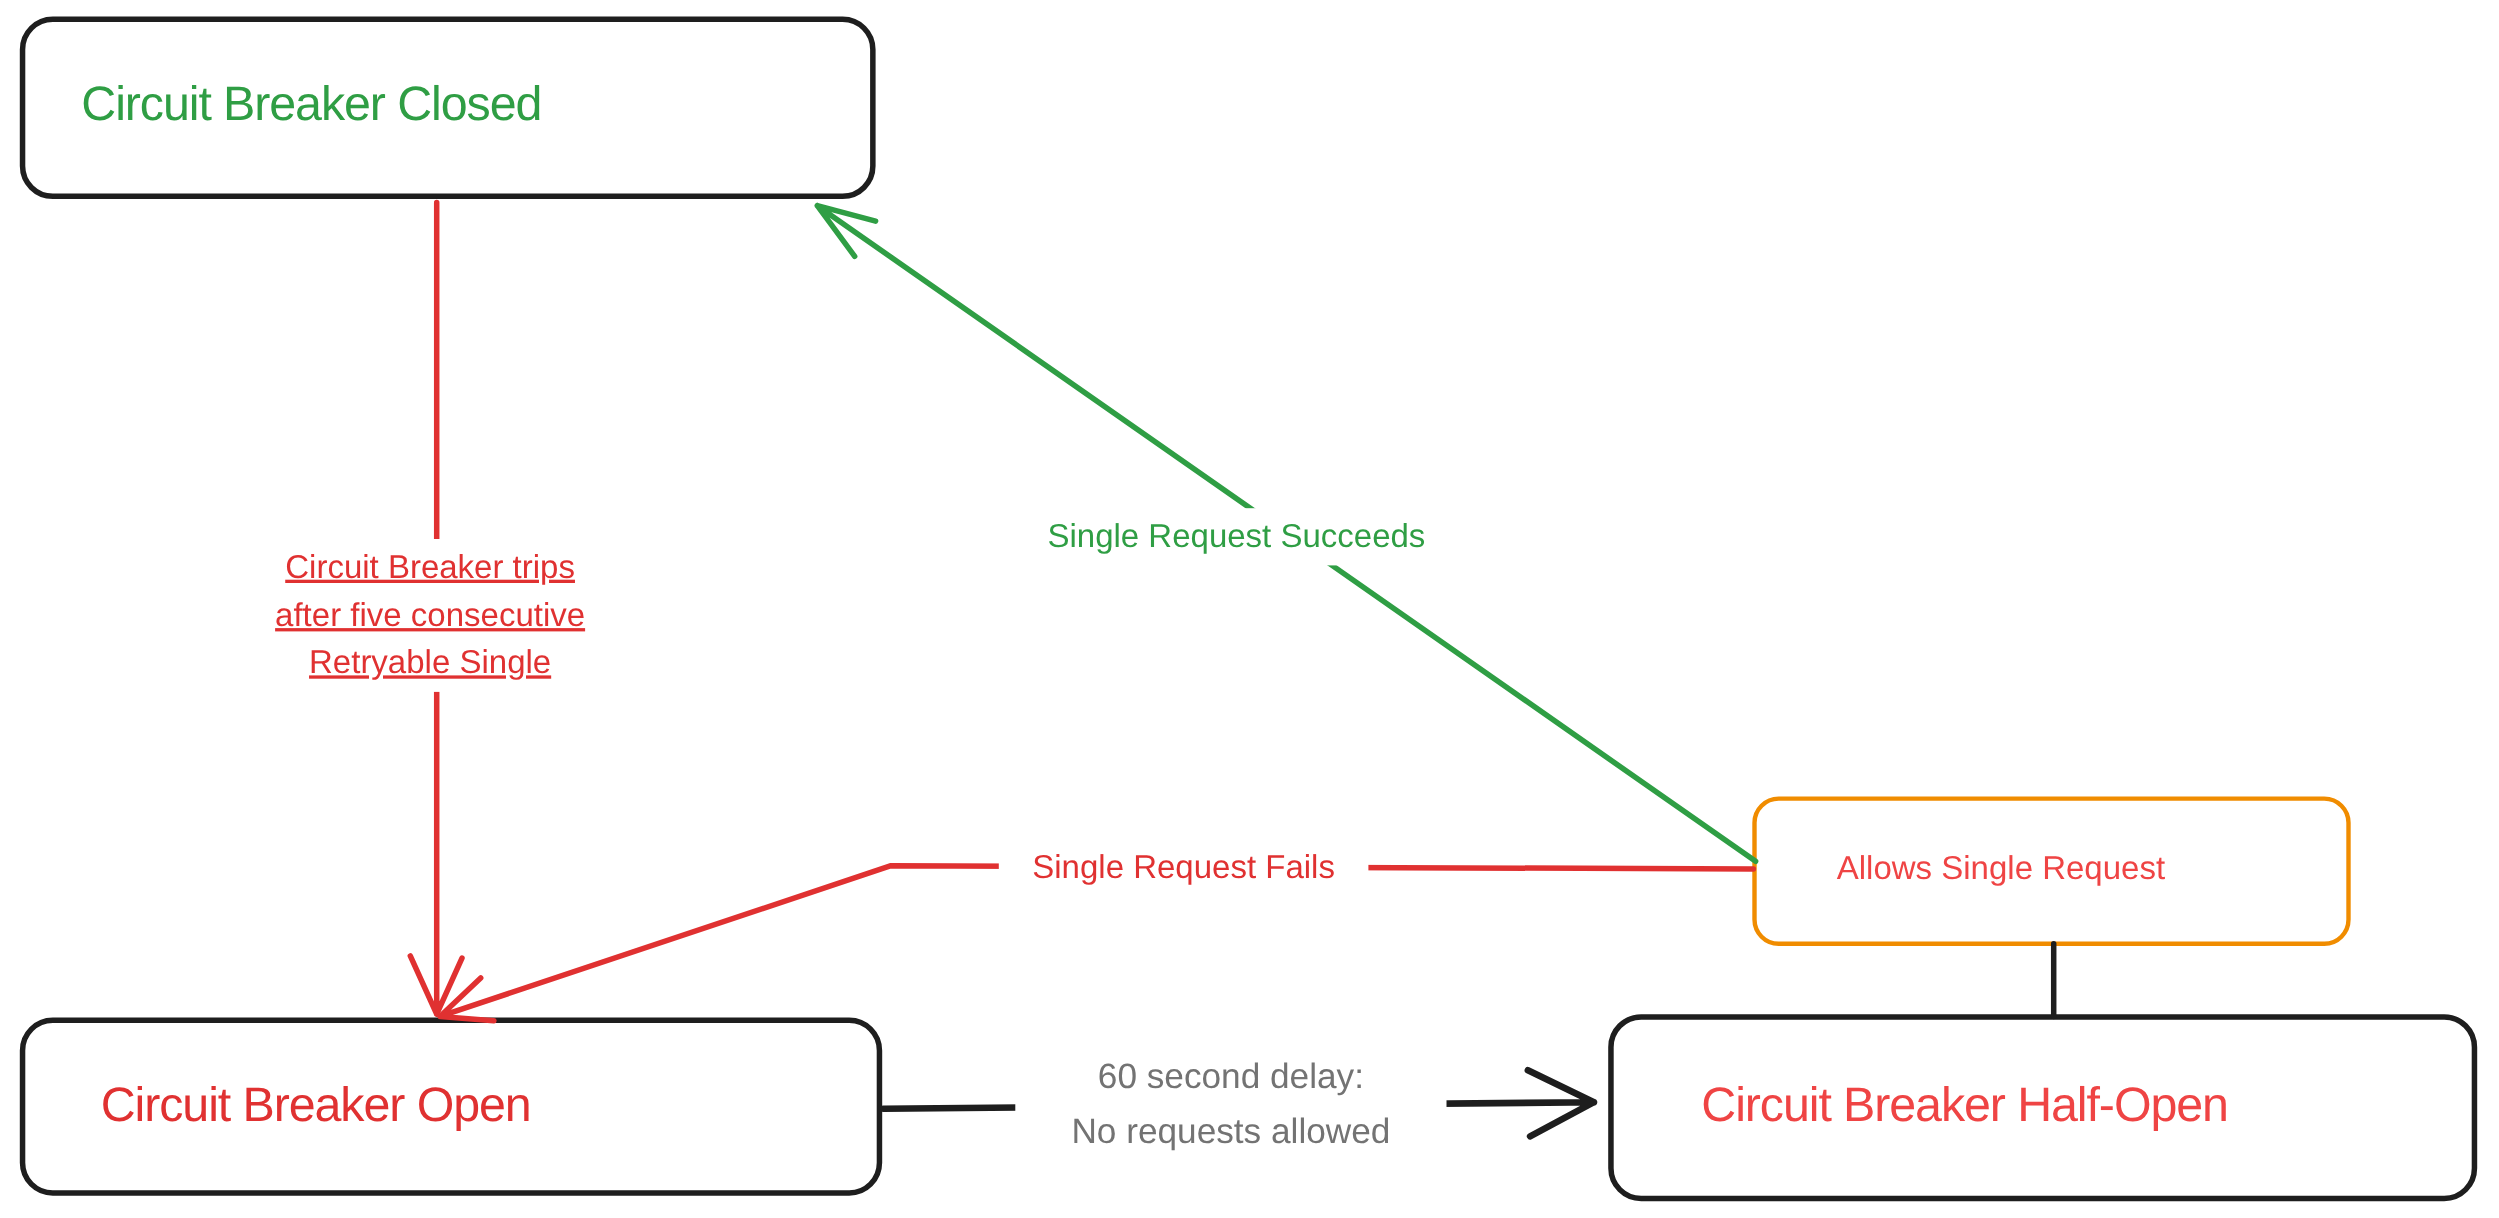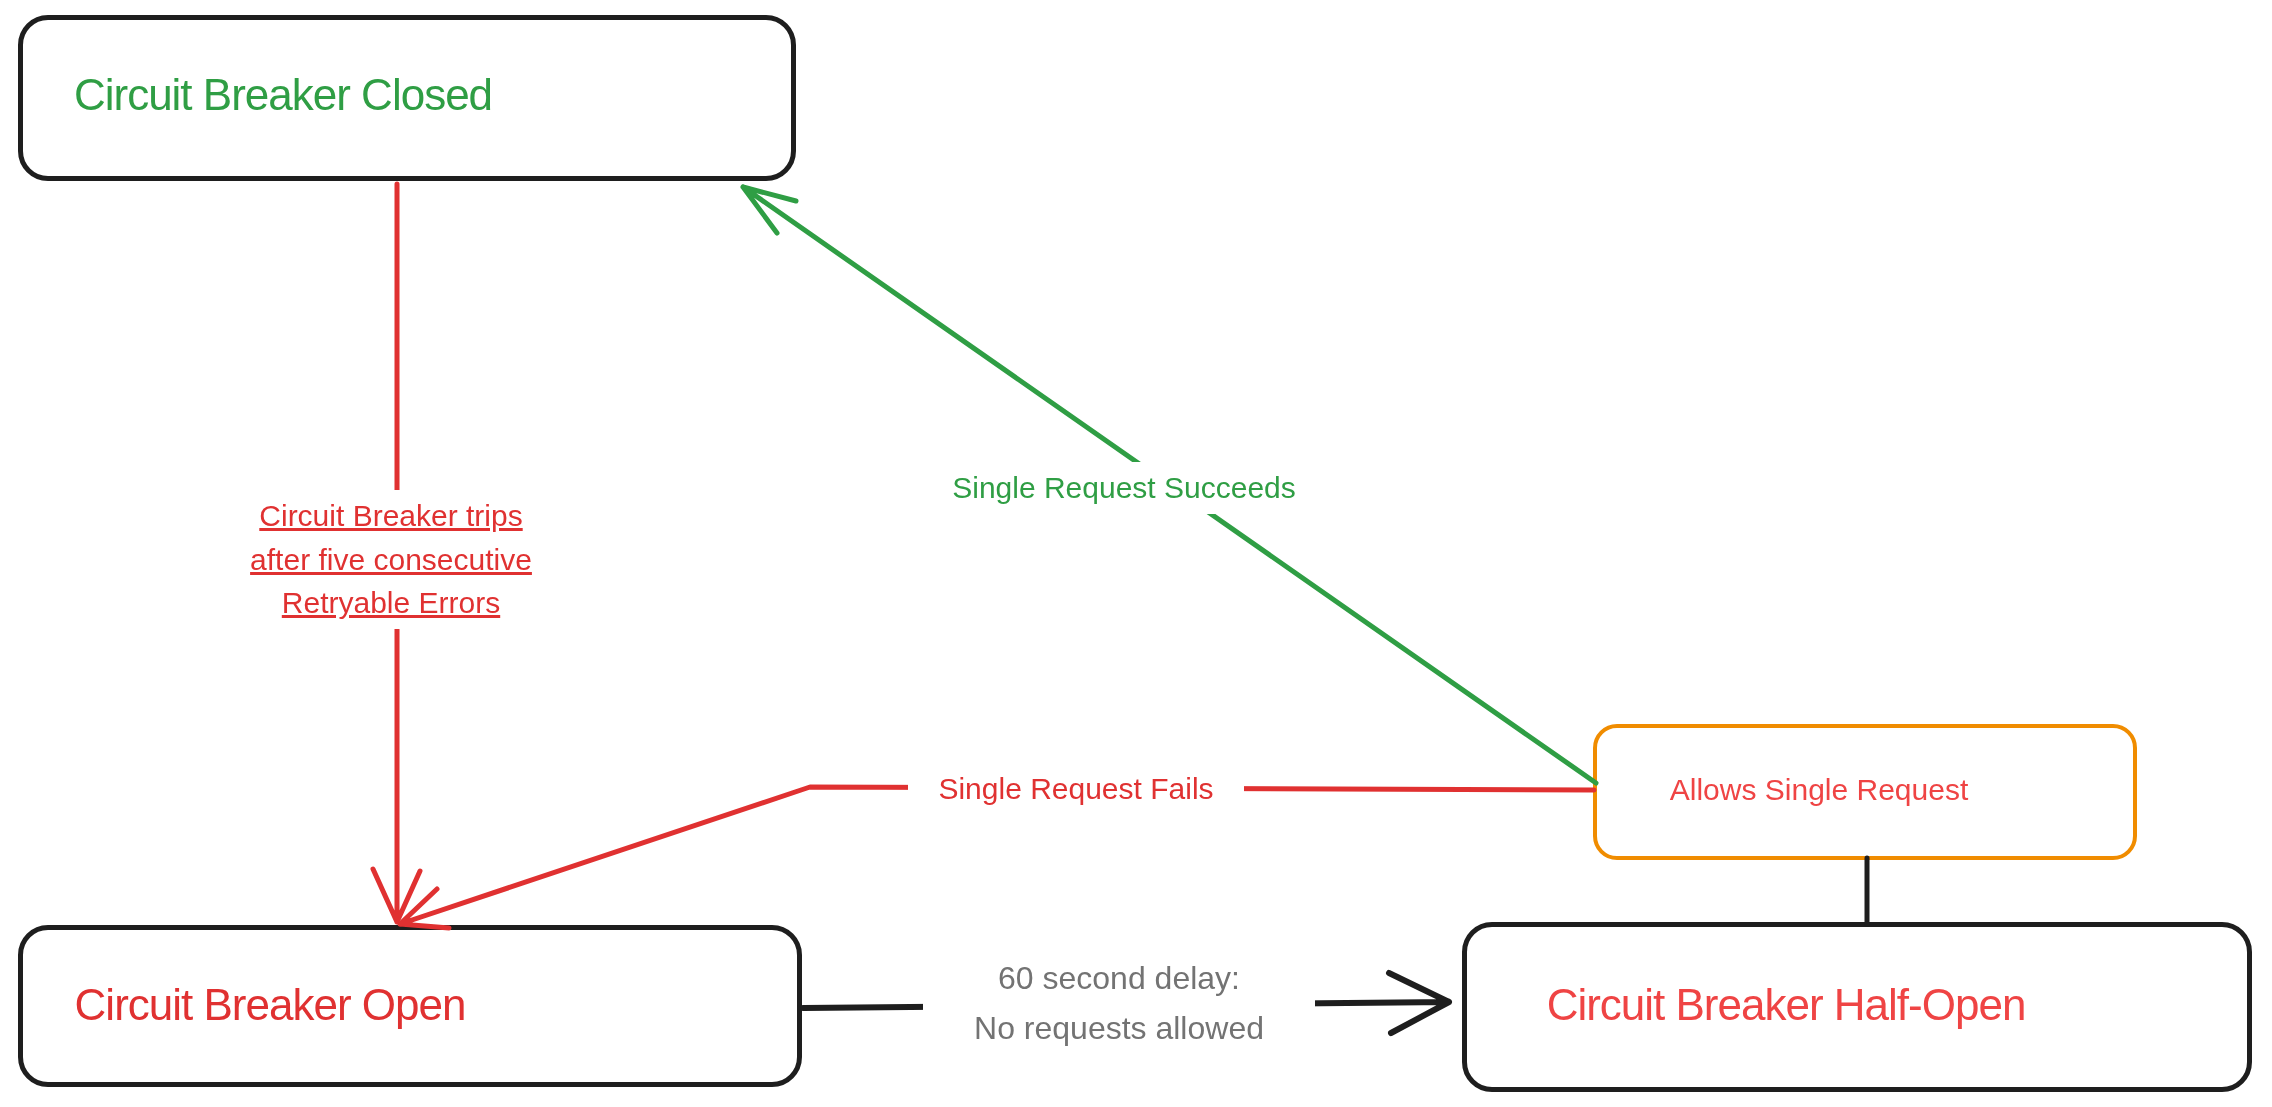"Retryable Errors" div { text: Errors -> Single }
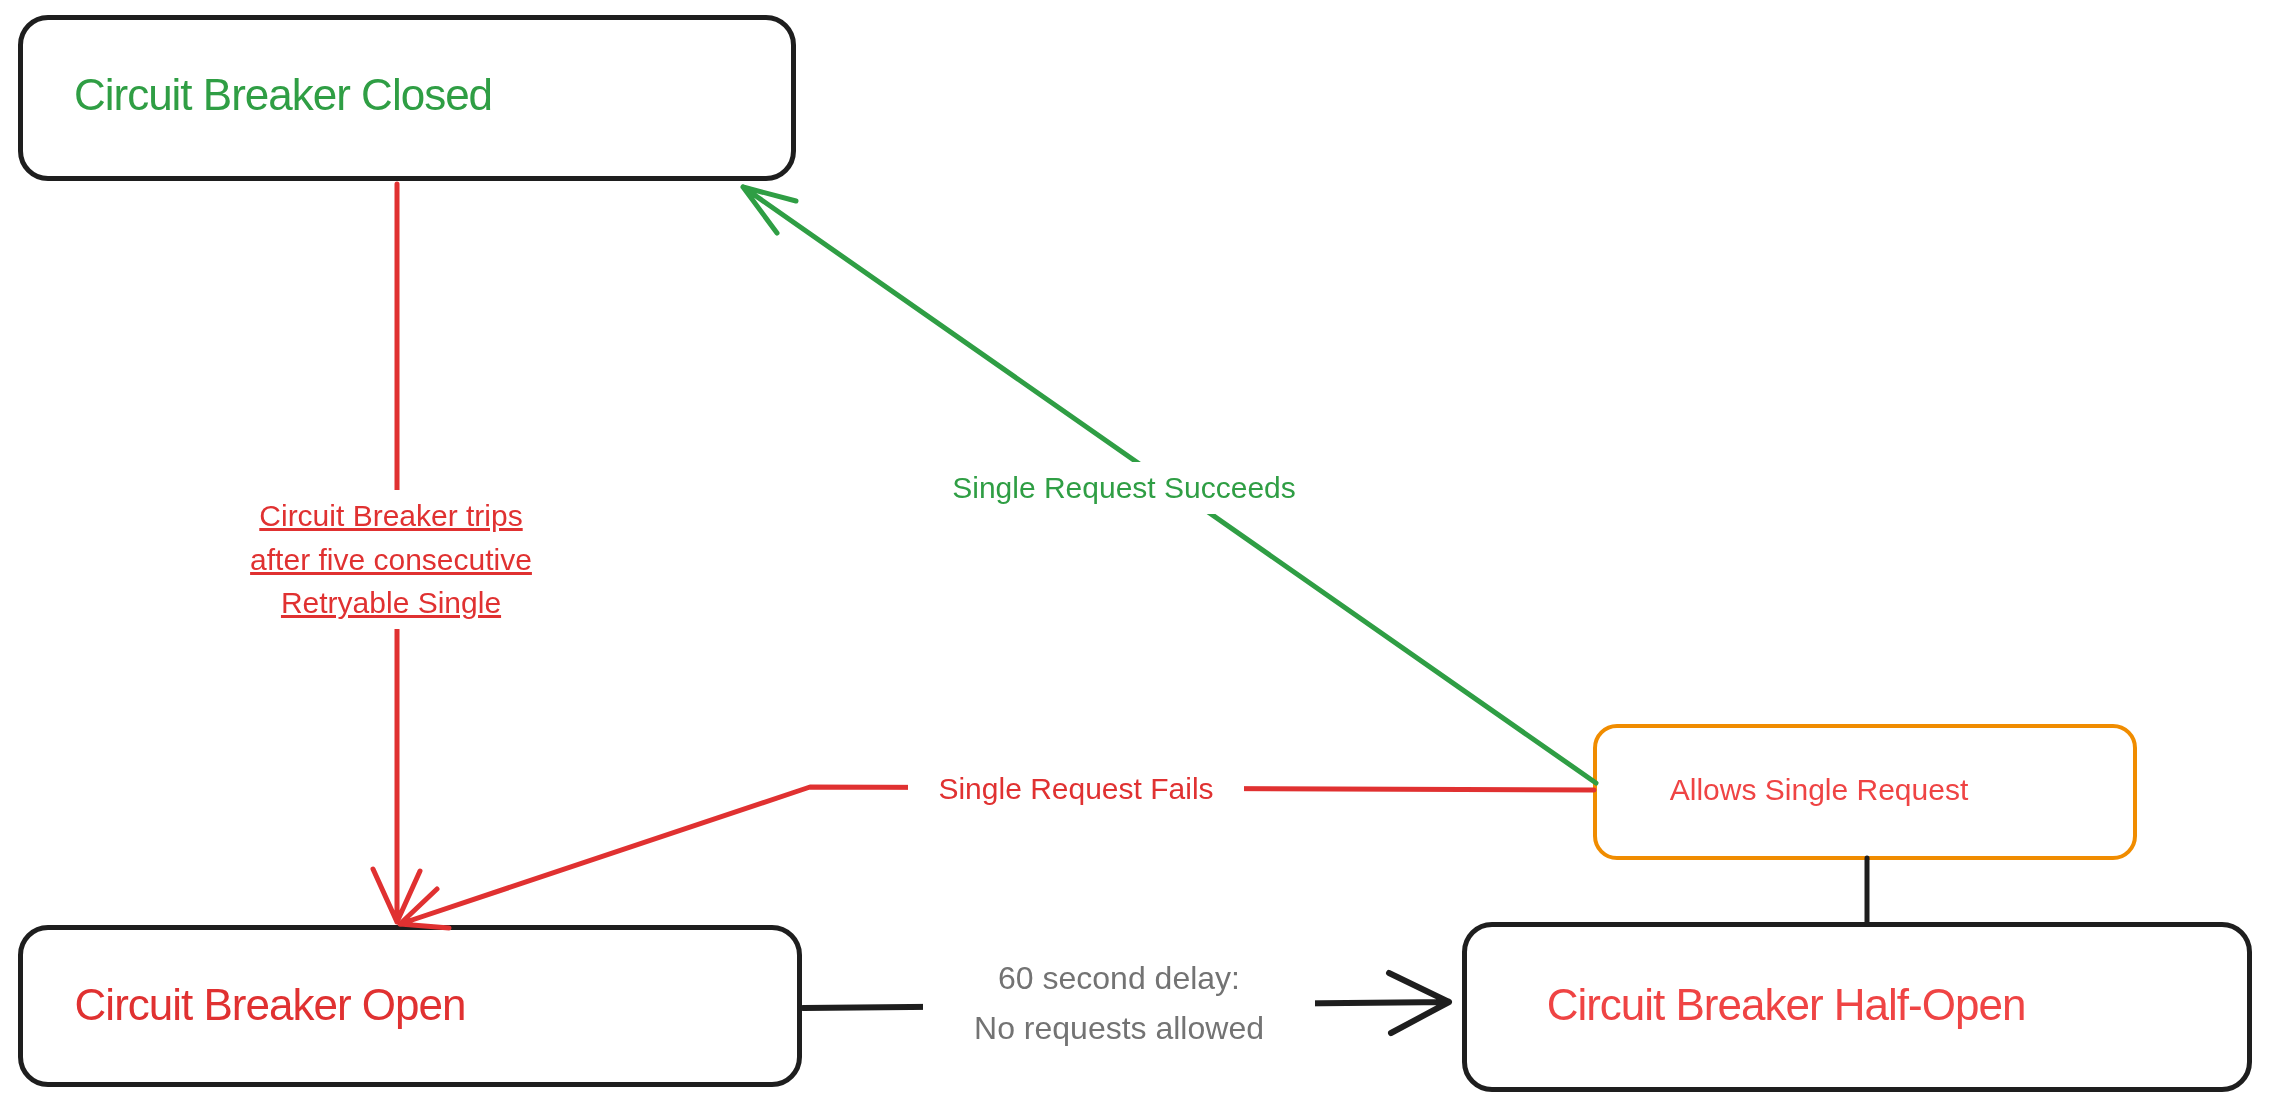"Circuit Breaker Open" div.node-title { padding-left: none -> 17px }
